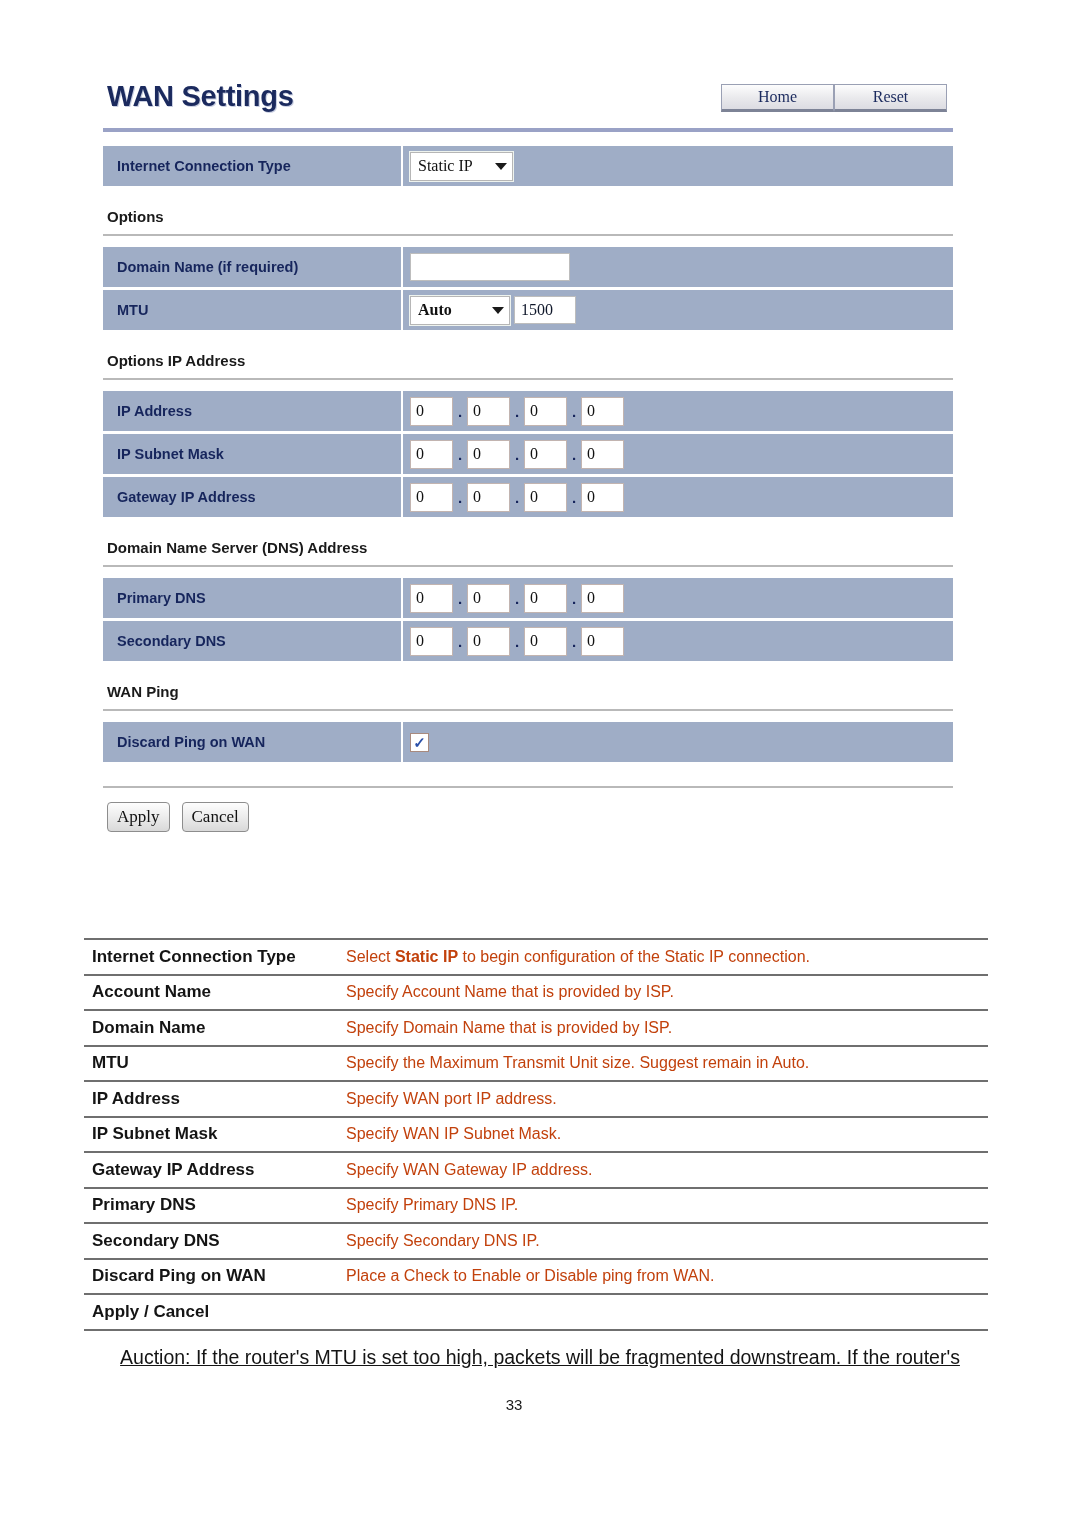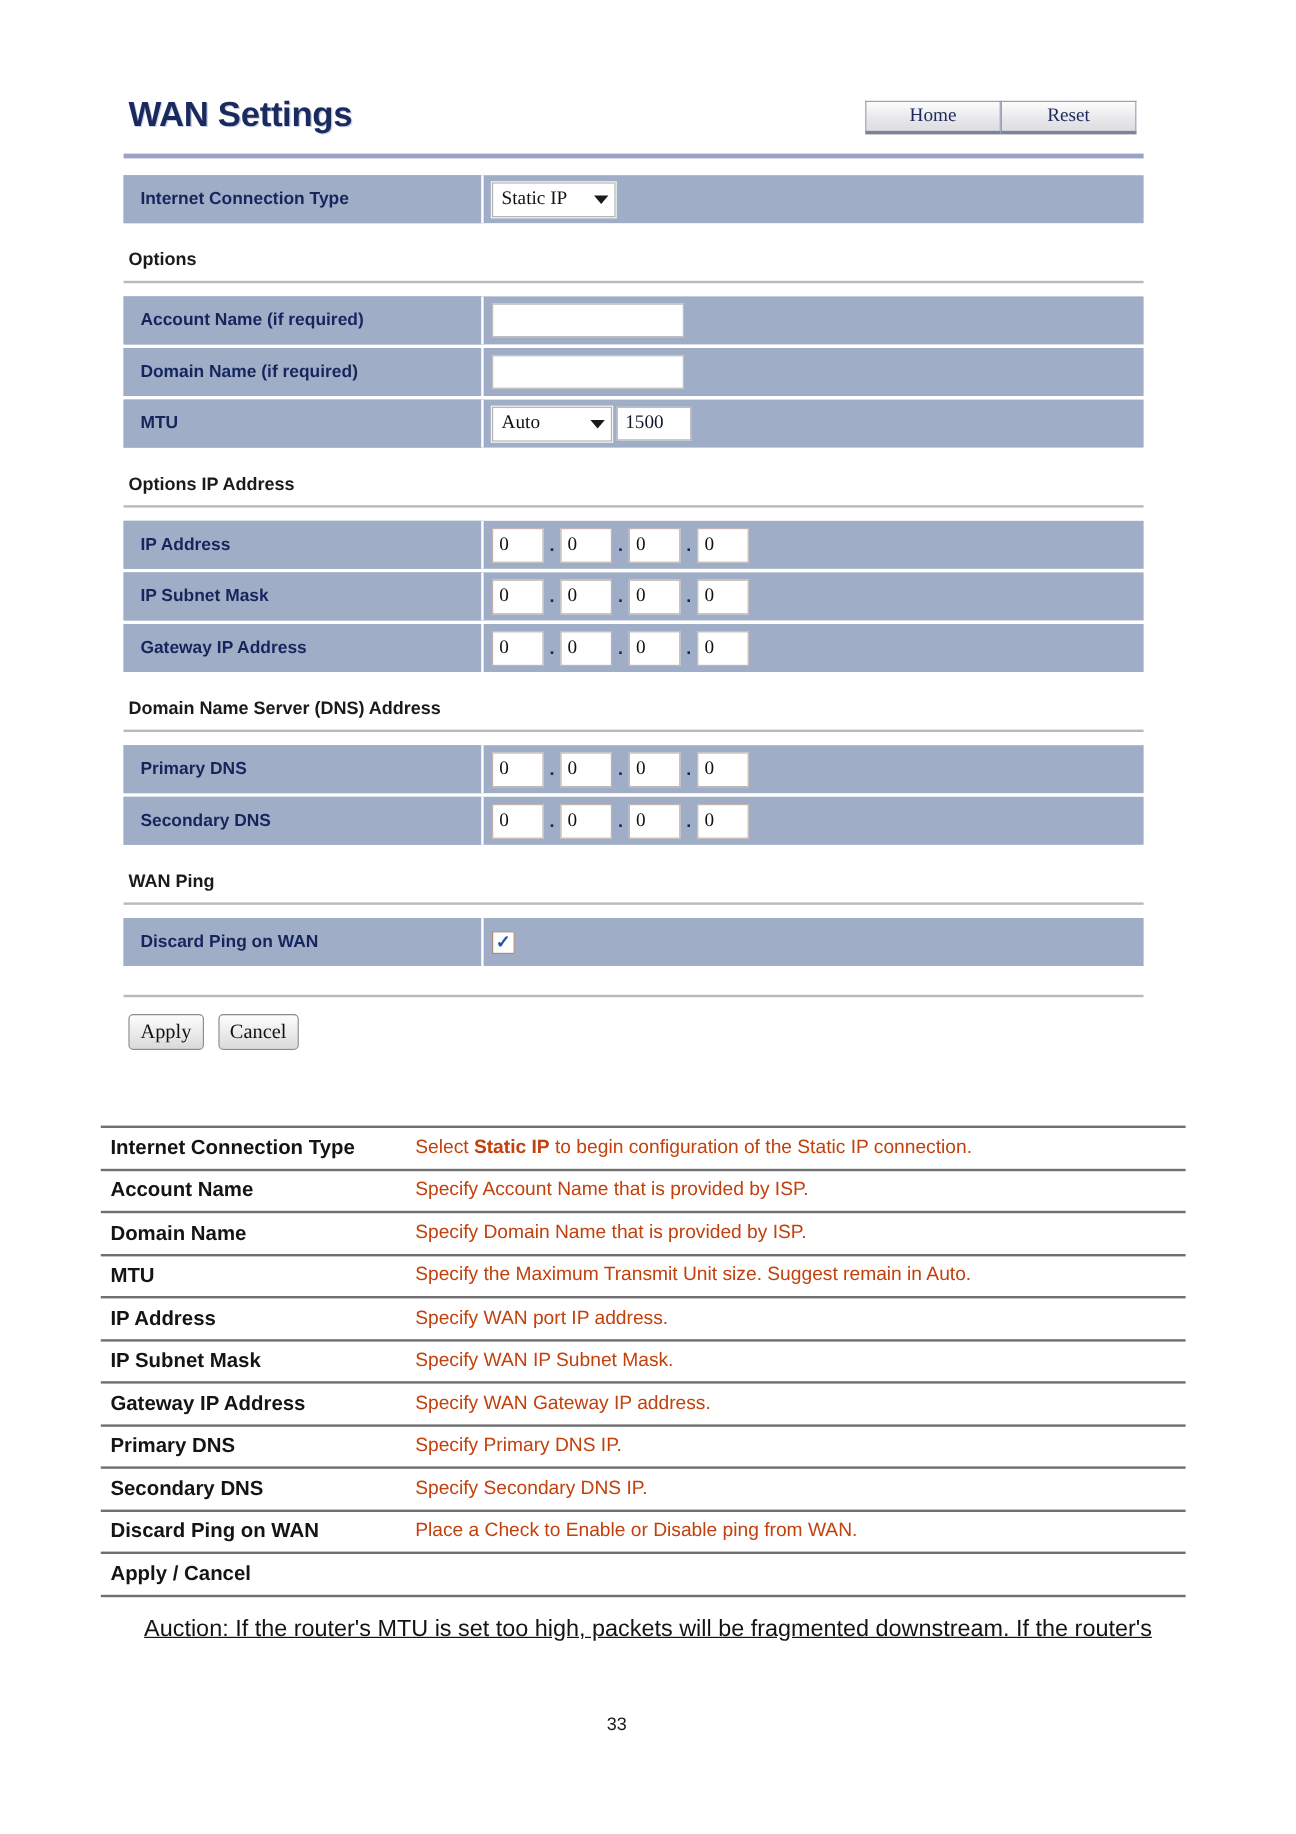"Account Name (if required)" div.frow { html: <div> <div>Account Name (if required)</div> <div> <div></div> </div> </div> -> none }
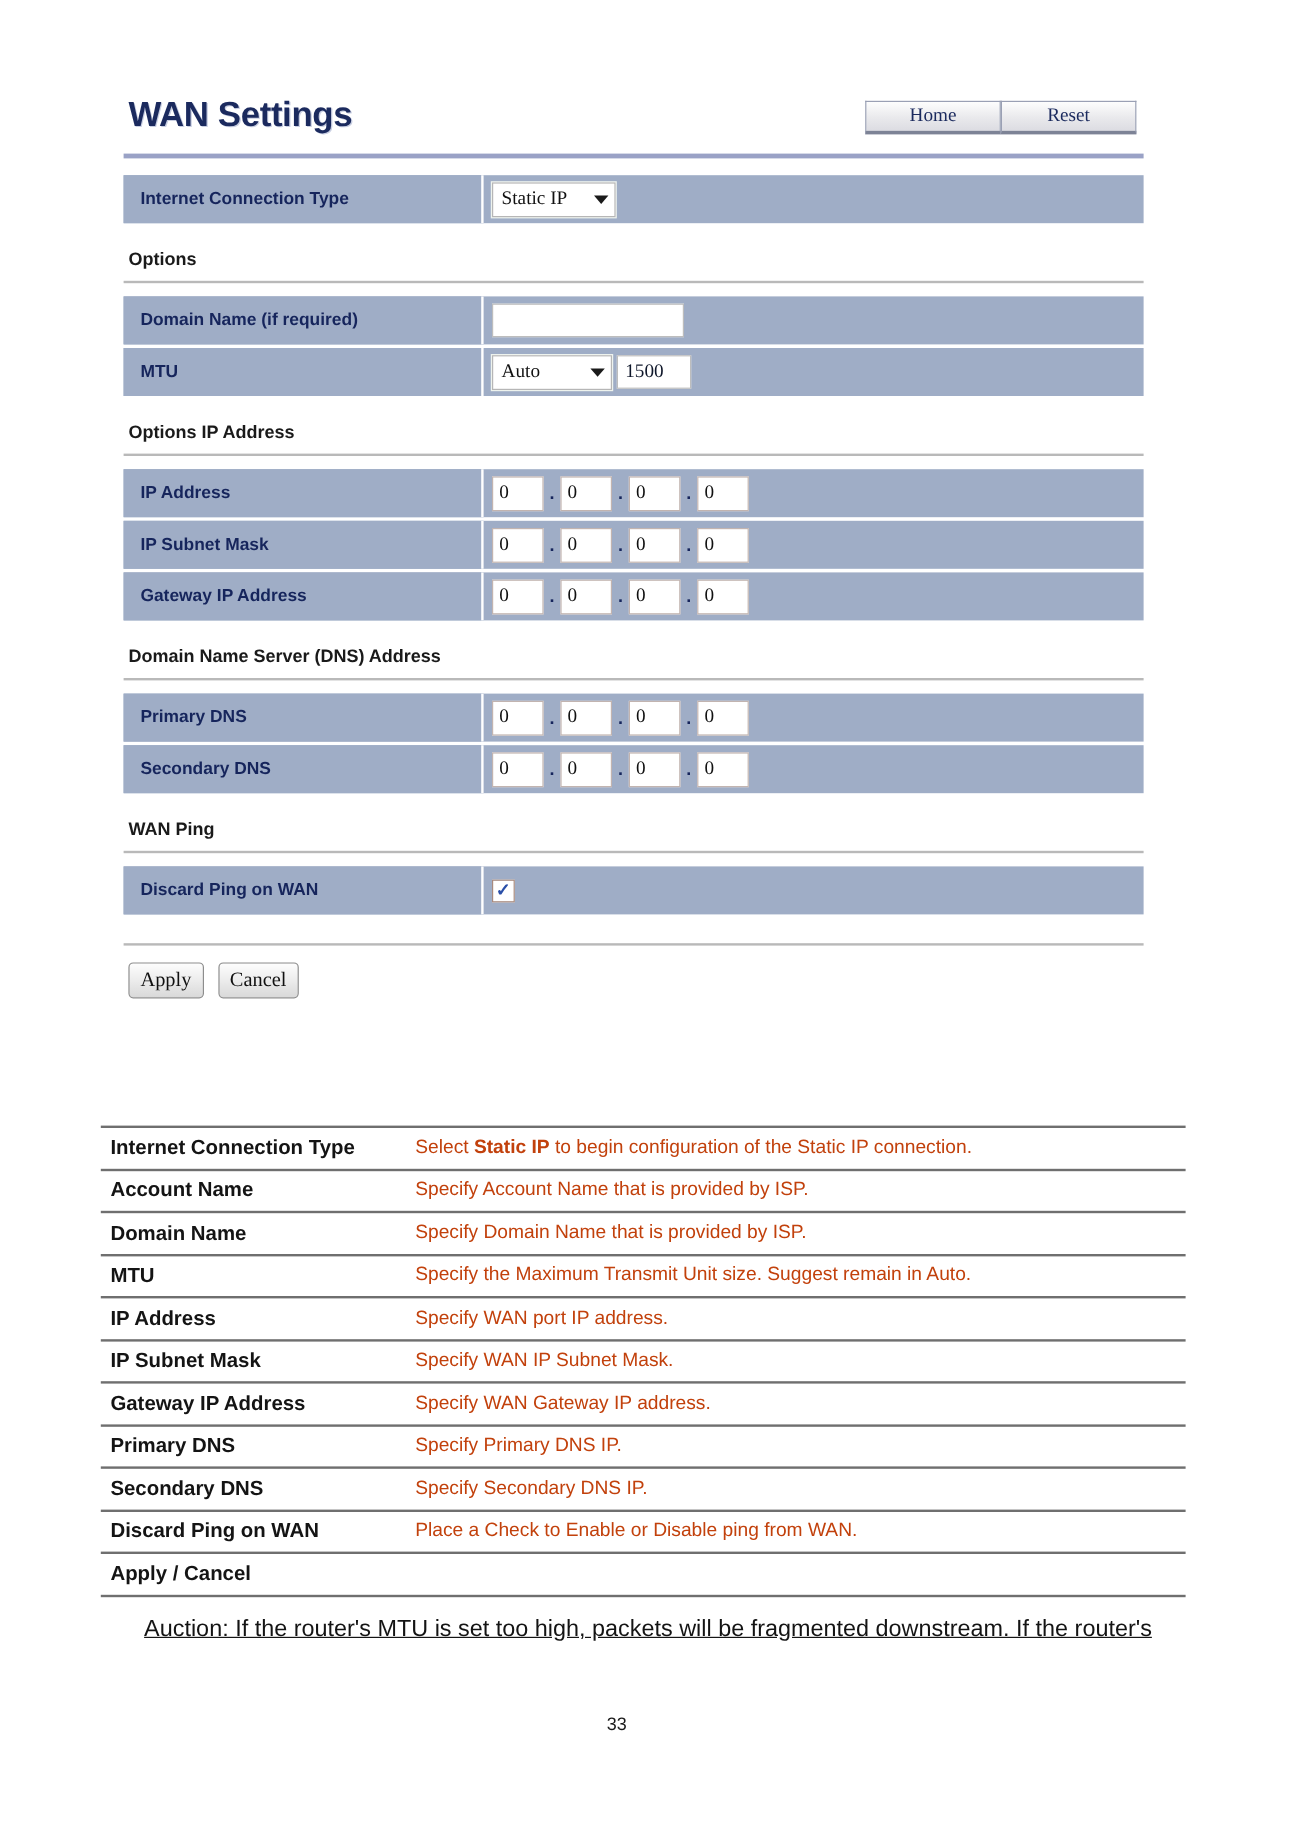"Auto" .select.mtu { font-weight: none -> bold }
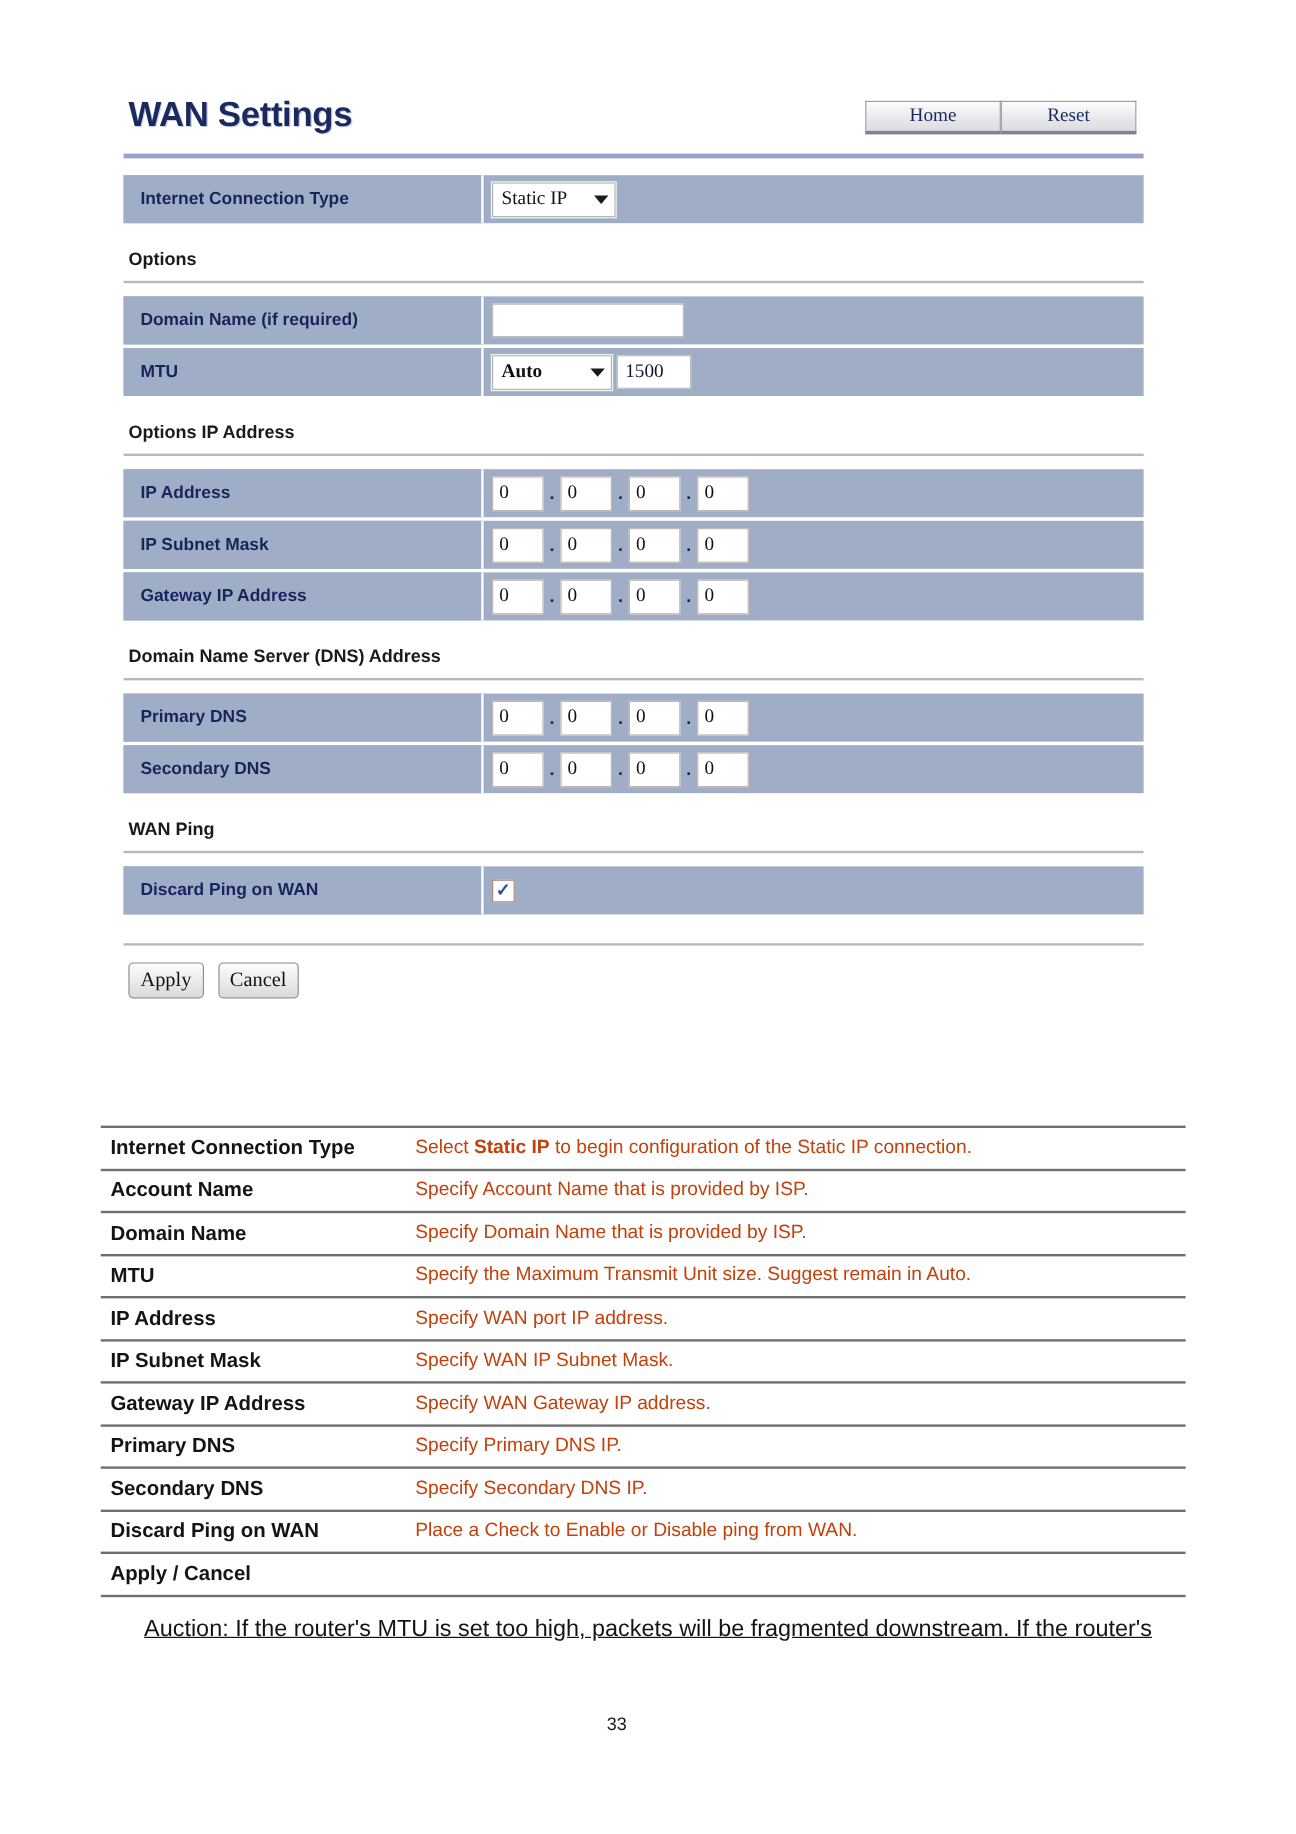"33" .page-num { margin-top: 33px -> none }
